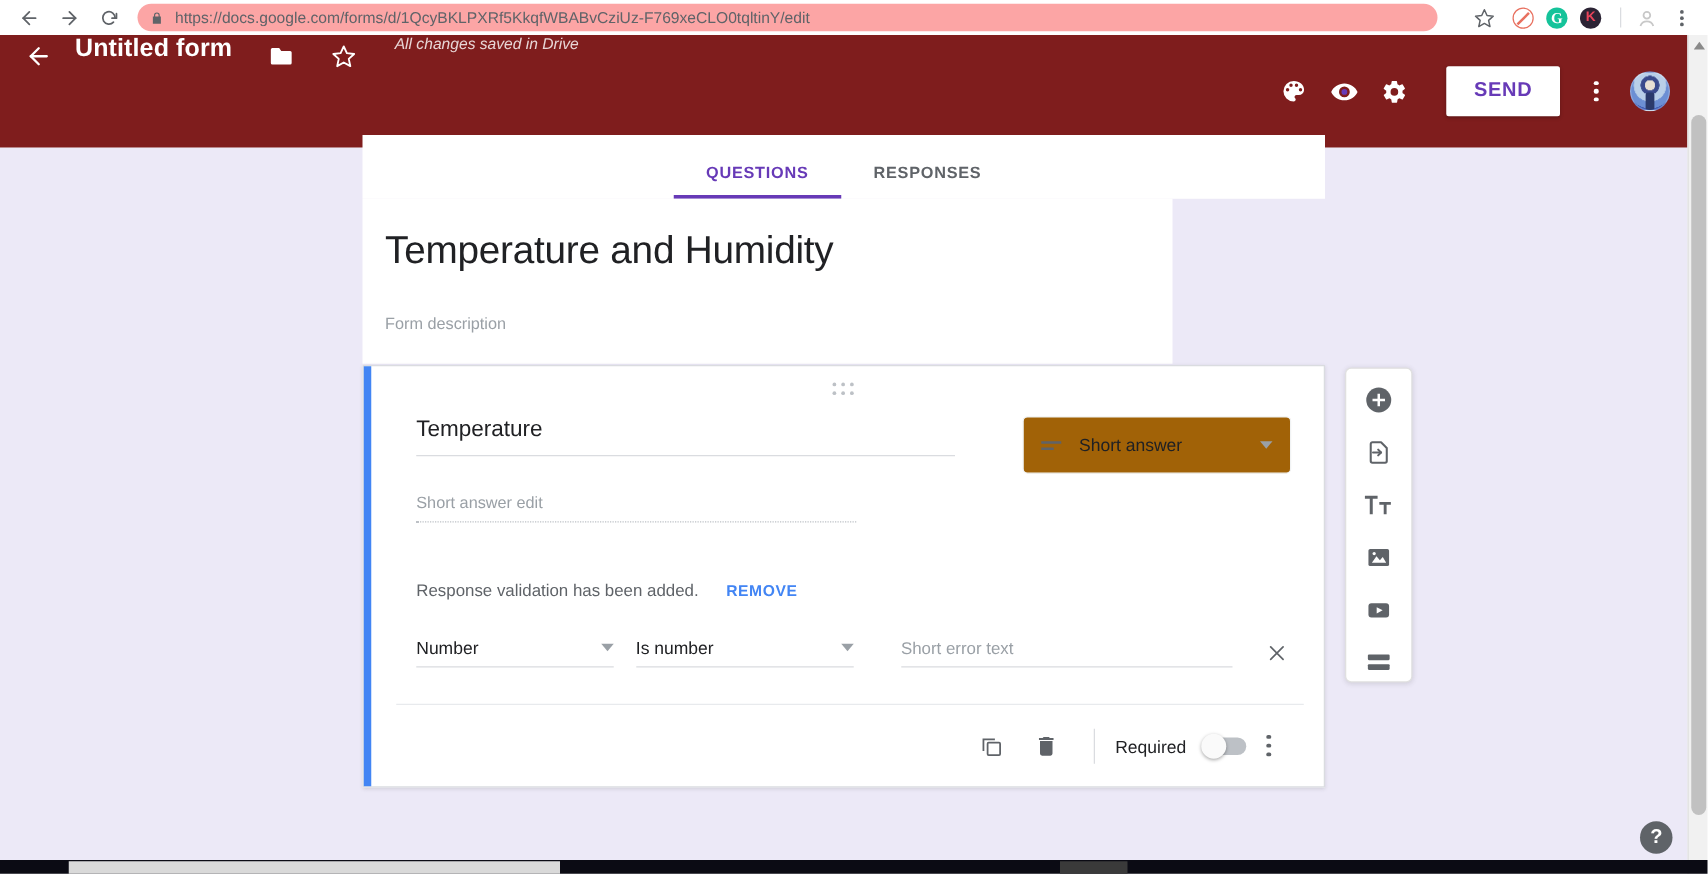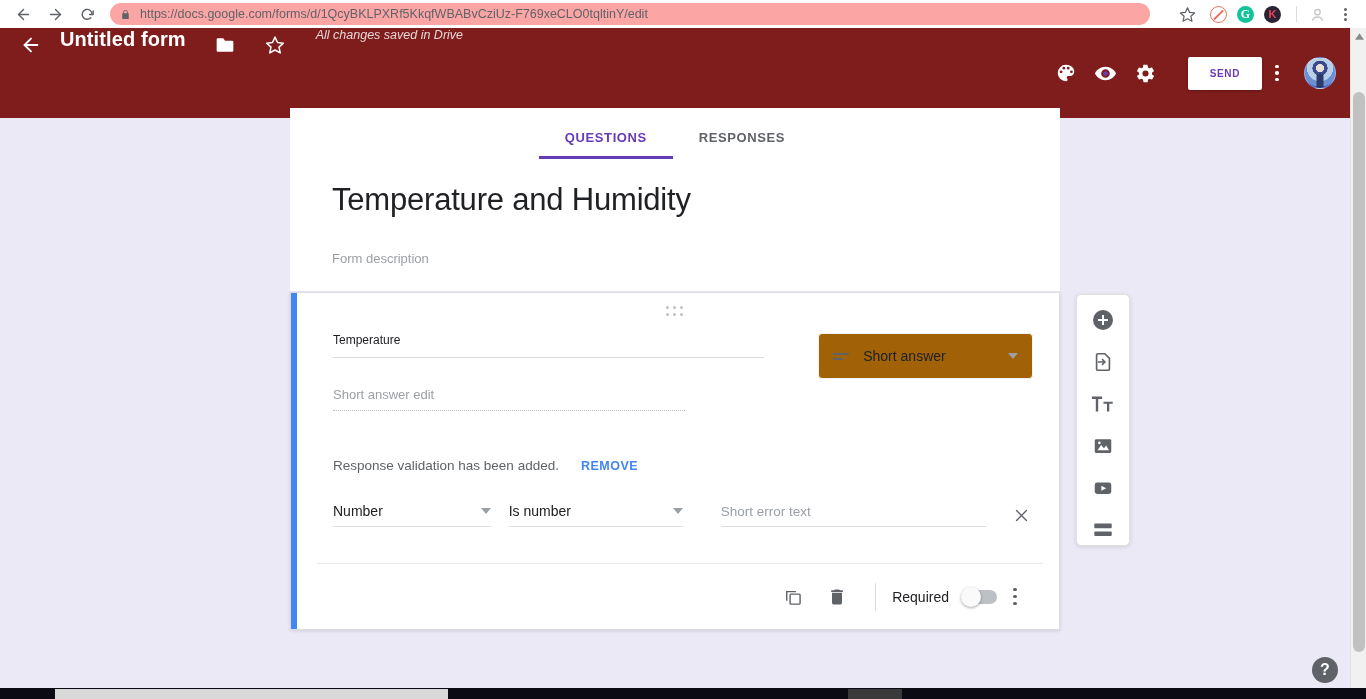"SEND" .send-btn { font-size: 10px -> 16px; margin: 0 0 0 22px -> 0 14px 0 22px }
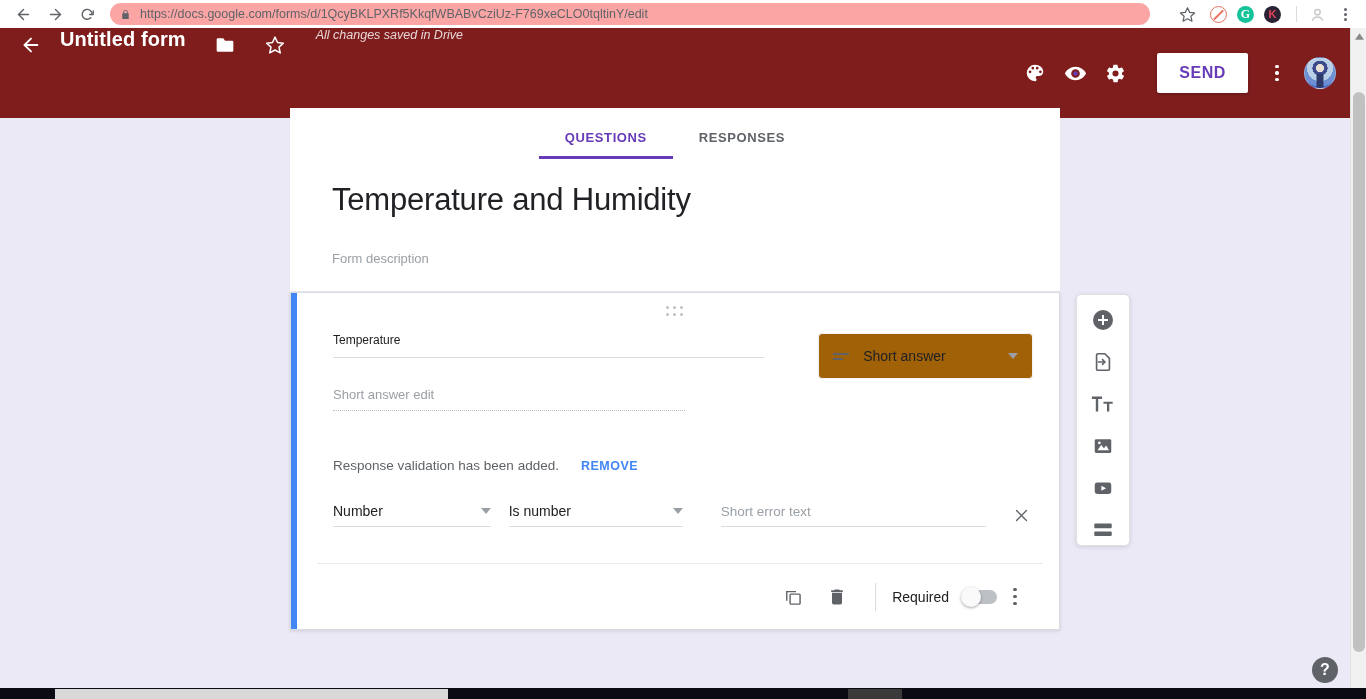"Temperature and Humidity" .title-card { padding: 22px 42px 0 42px -> 22px 42px 0 18px; width: 770px -> 648px }
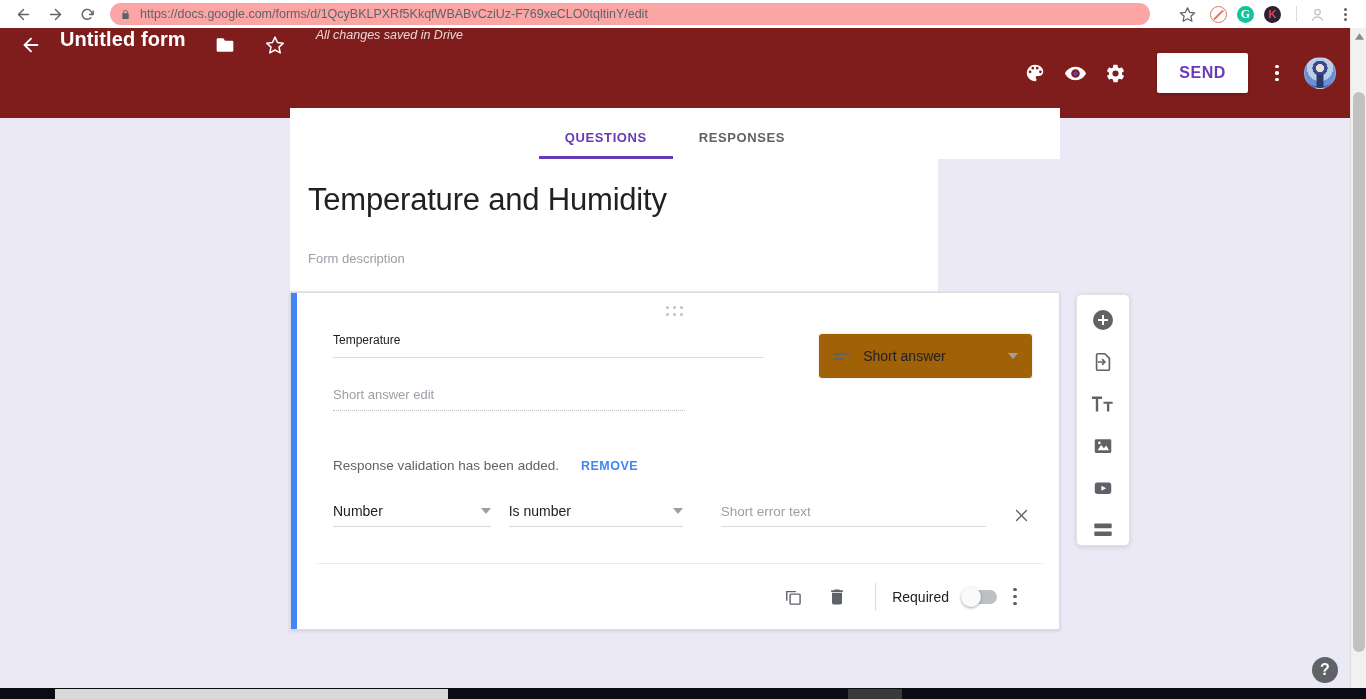"Temperature" .q-title { font-size: 12px -> 18px }
